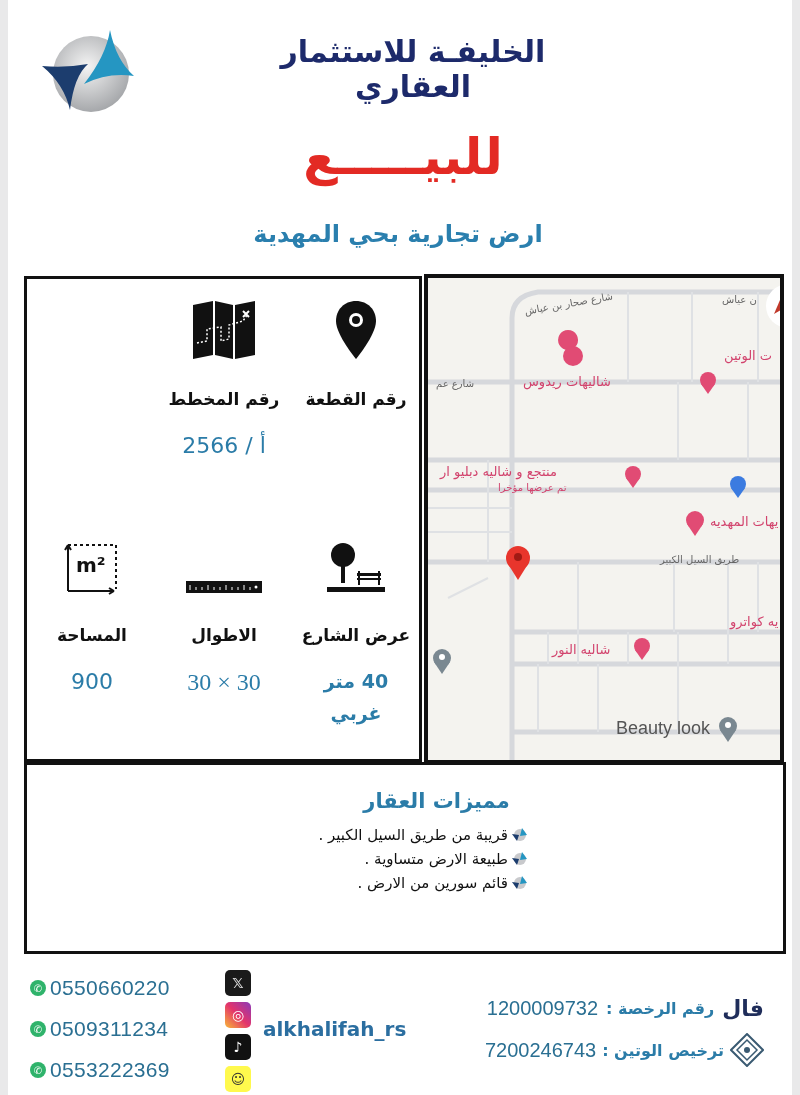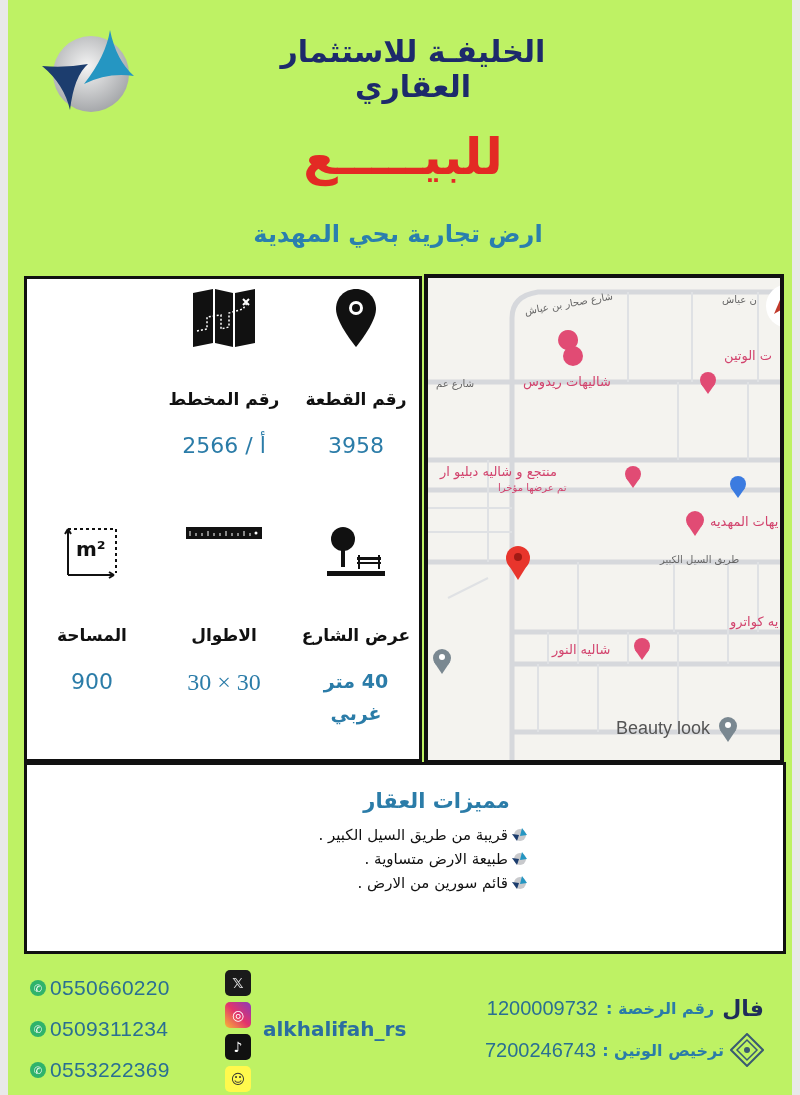"الخليفـة للاستثمار العقاري" .page { background: #bef264 -> #ffffff }
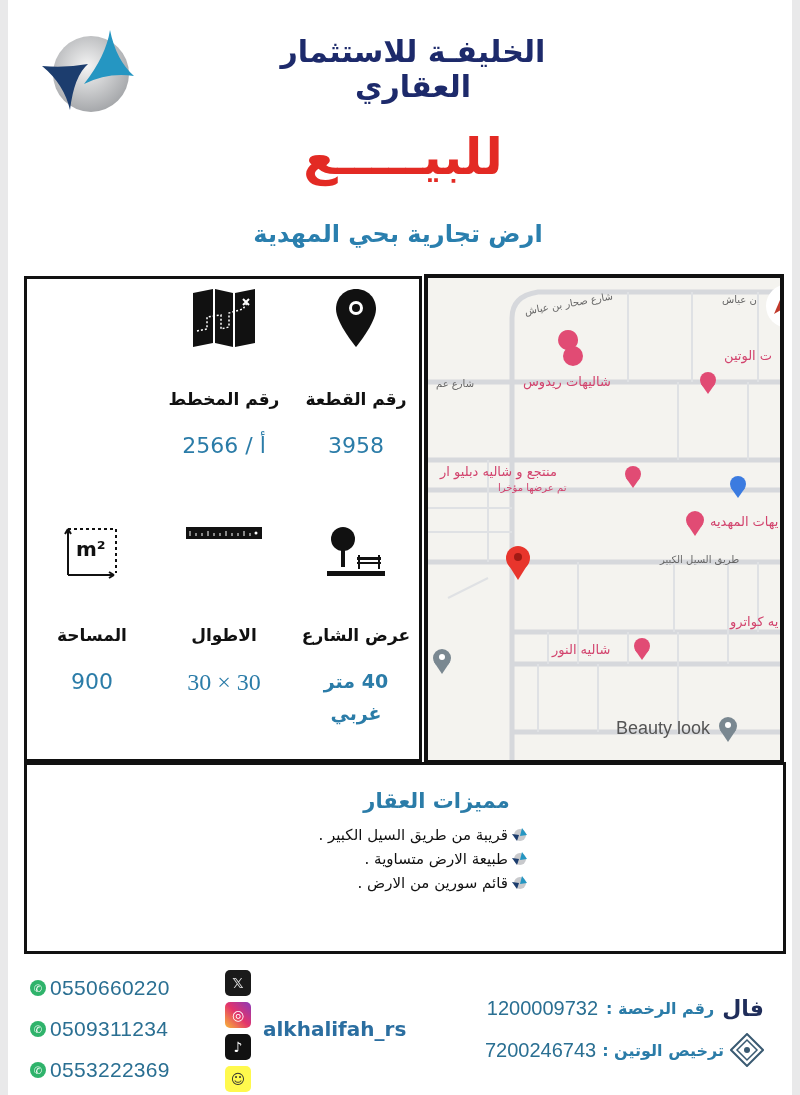"3958" div.value { html: <div>3958</div> -> none }
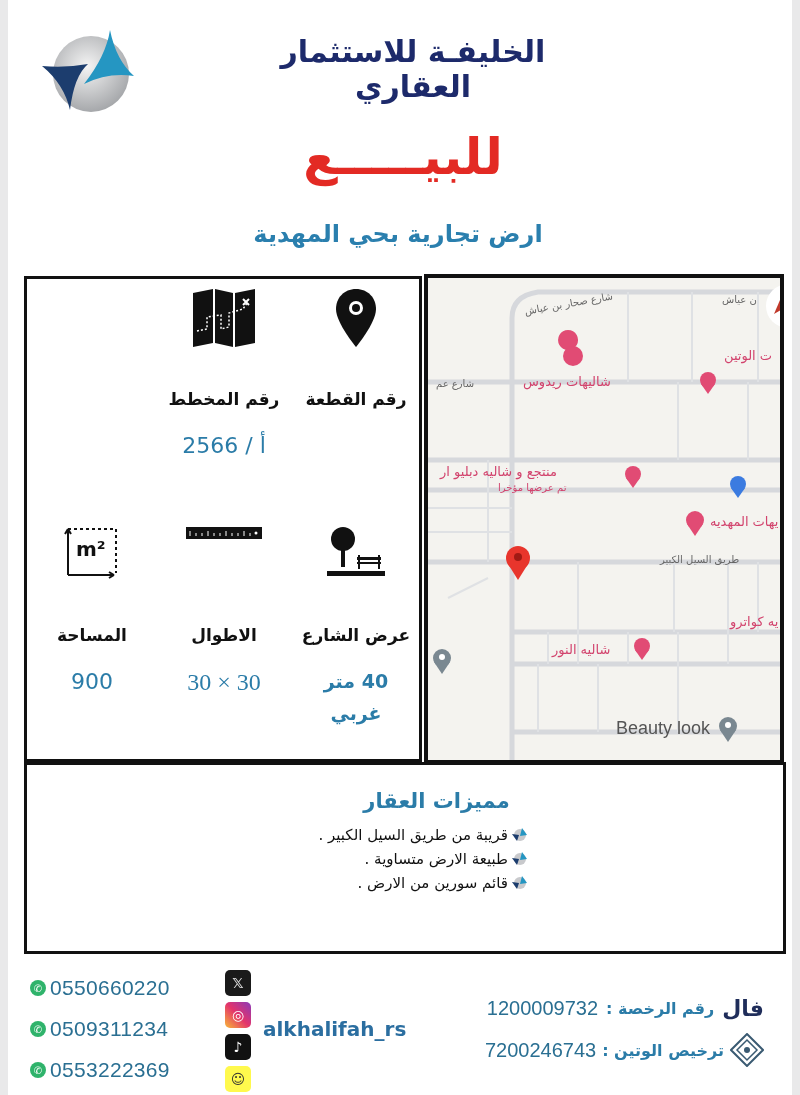"m²" .cell .icon { align-items: flex-start -> flex-end }
